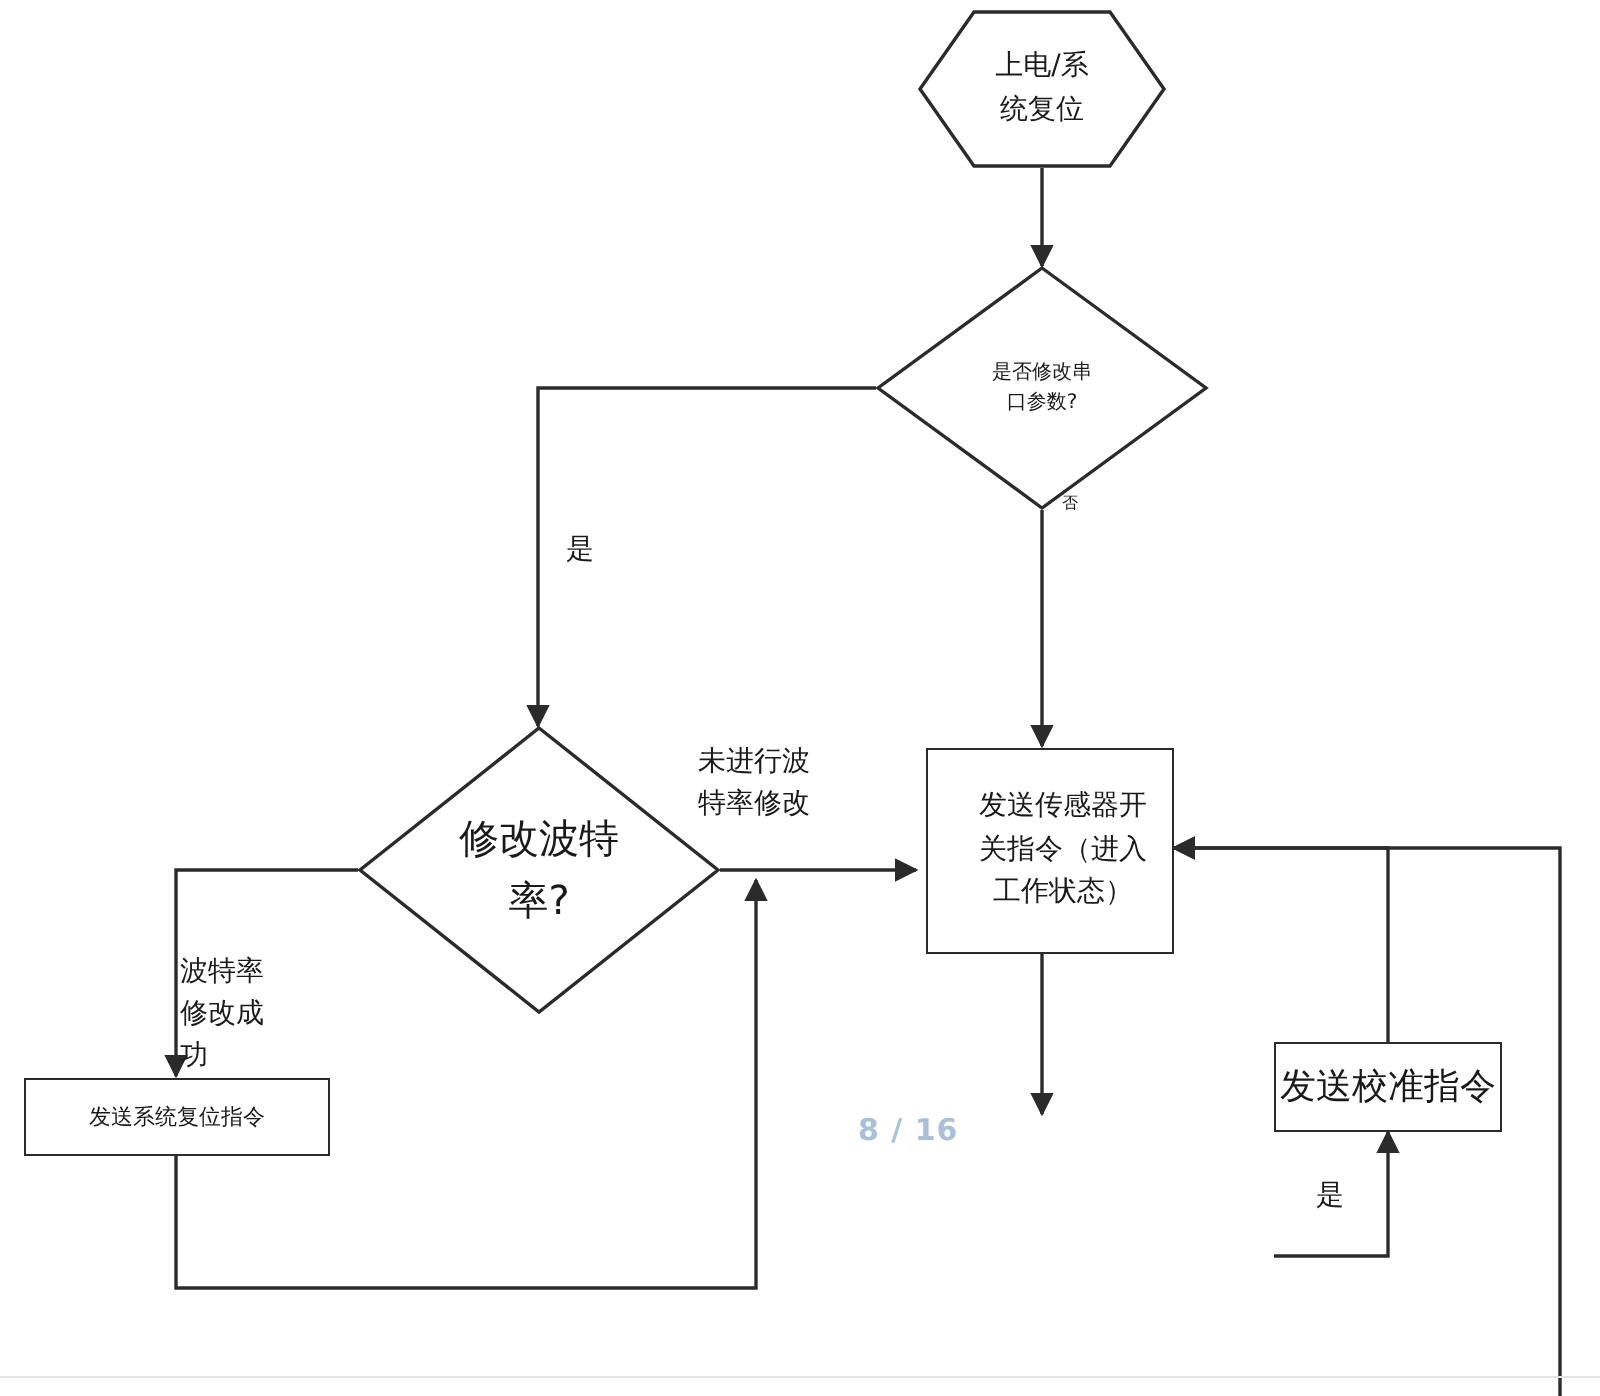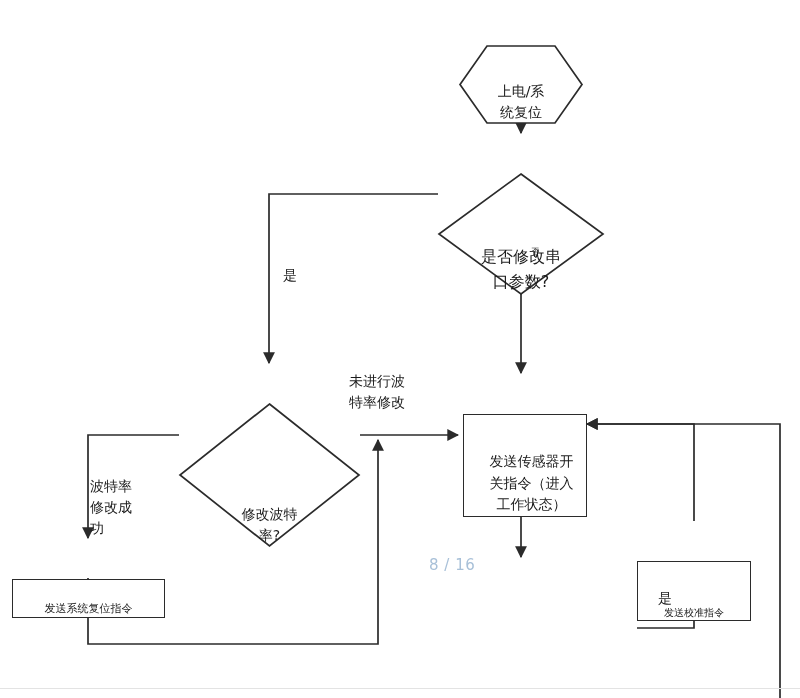"上电/系" .node { align-items: flex-end -> center; margin-top: 40px -> none }
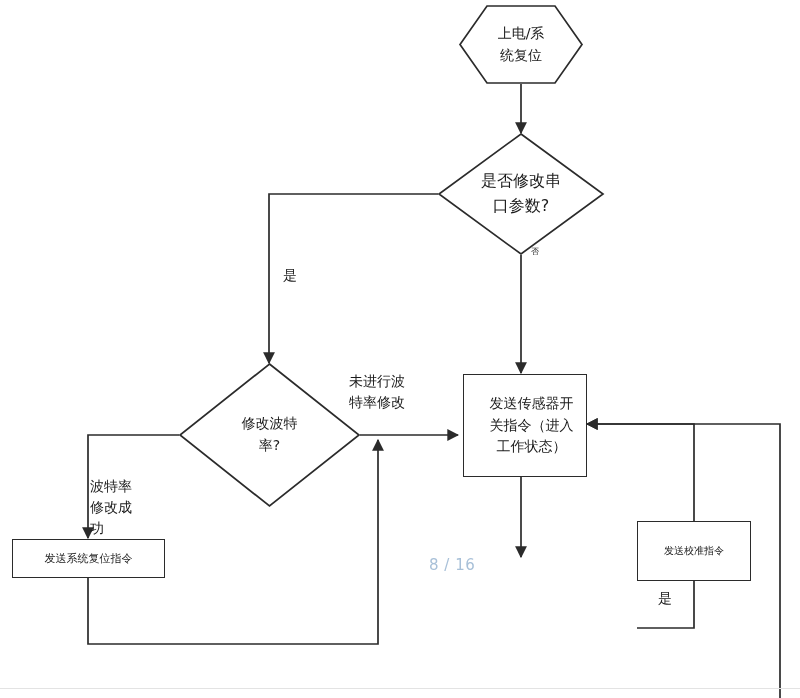"是否修改串" div.node { font-size: 16px -> 10px }
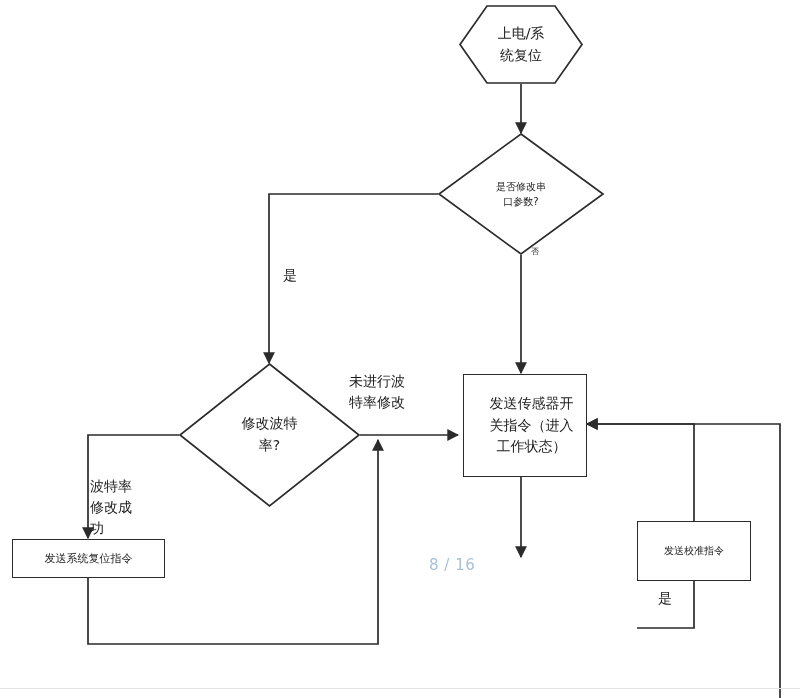"修改波特" div.node { font-size: 14px -> 20px }
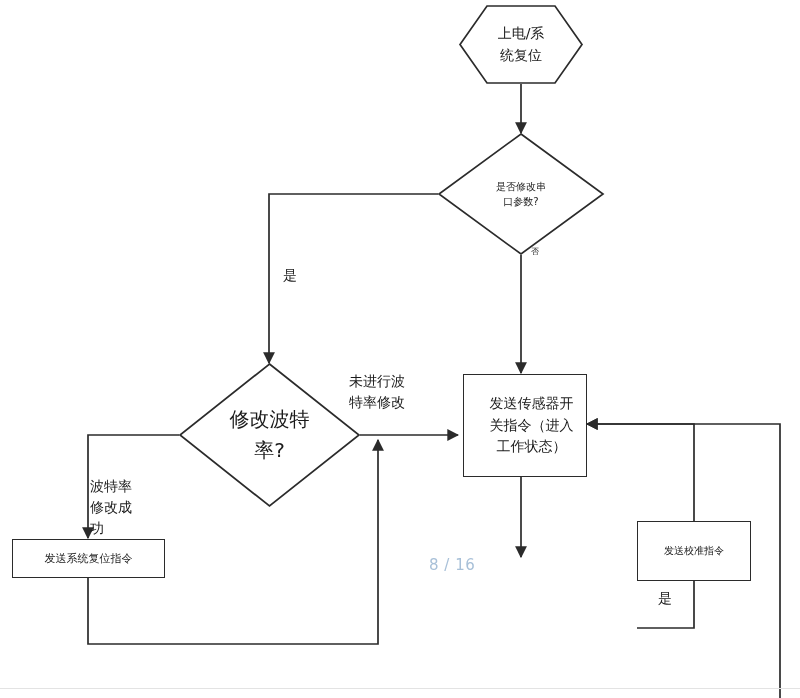"发送校准指令" div.node { font-size: 10px -> 18px; height: 60px -> 45px }
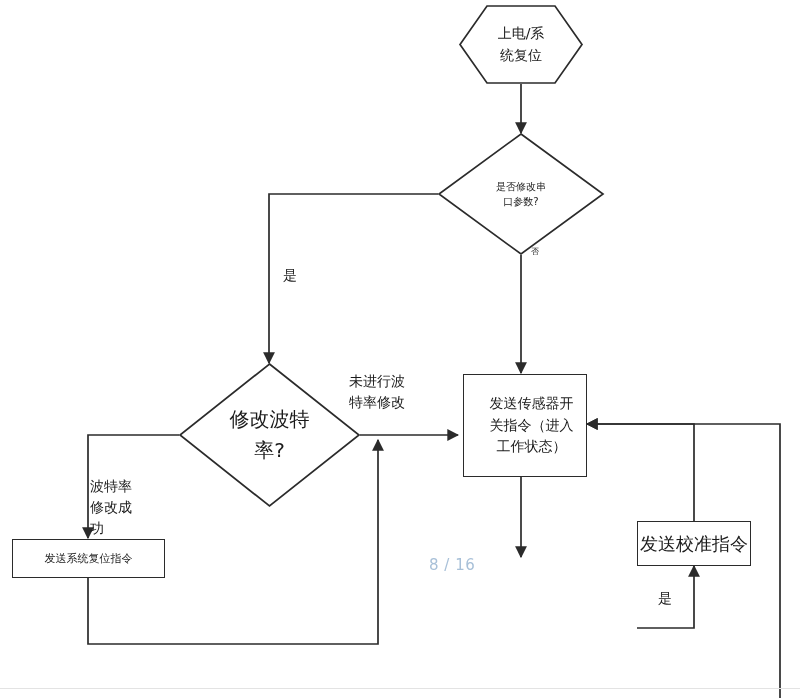"8 / 16" div.page-marker { font-weight: none -> bold }
